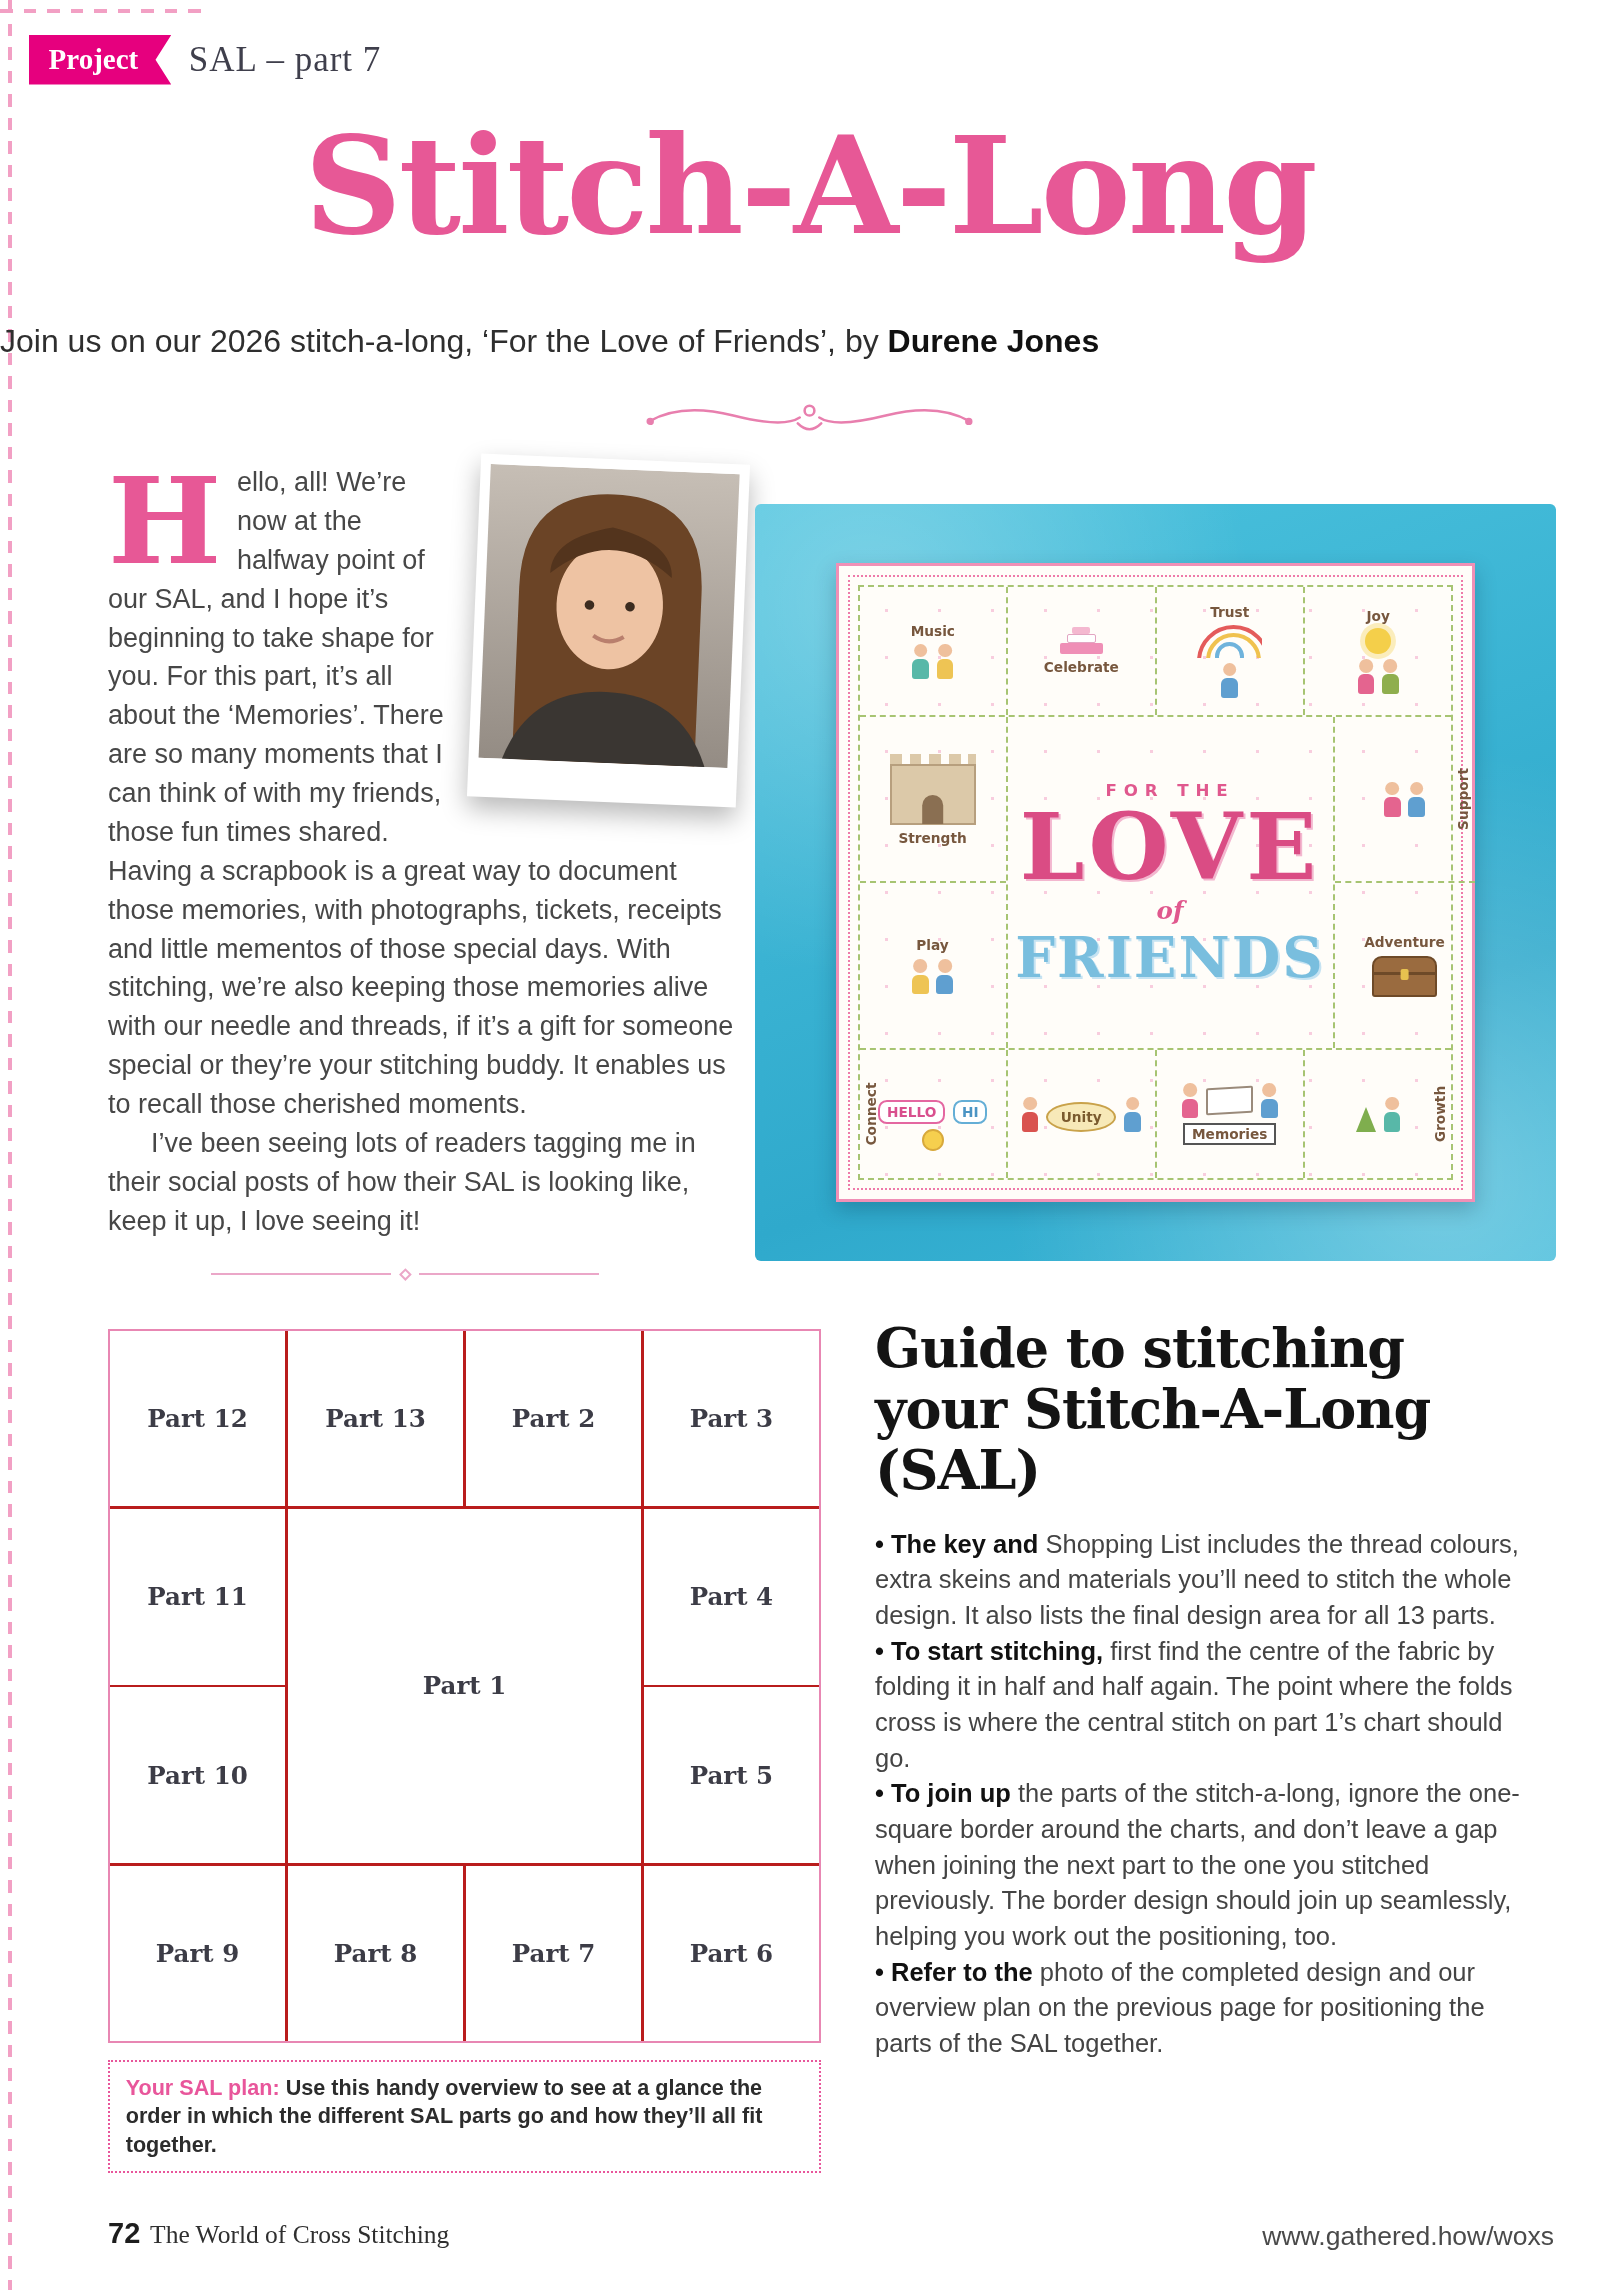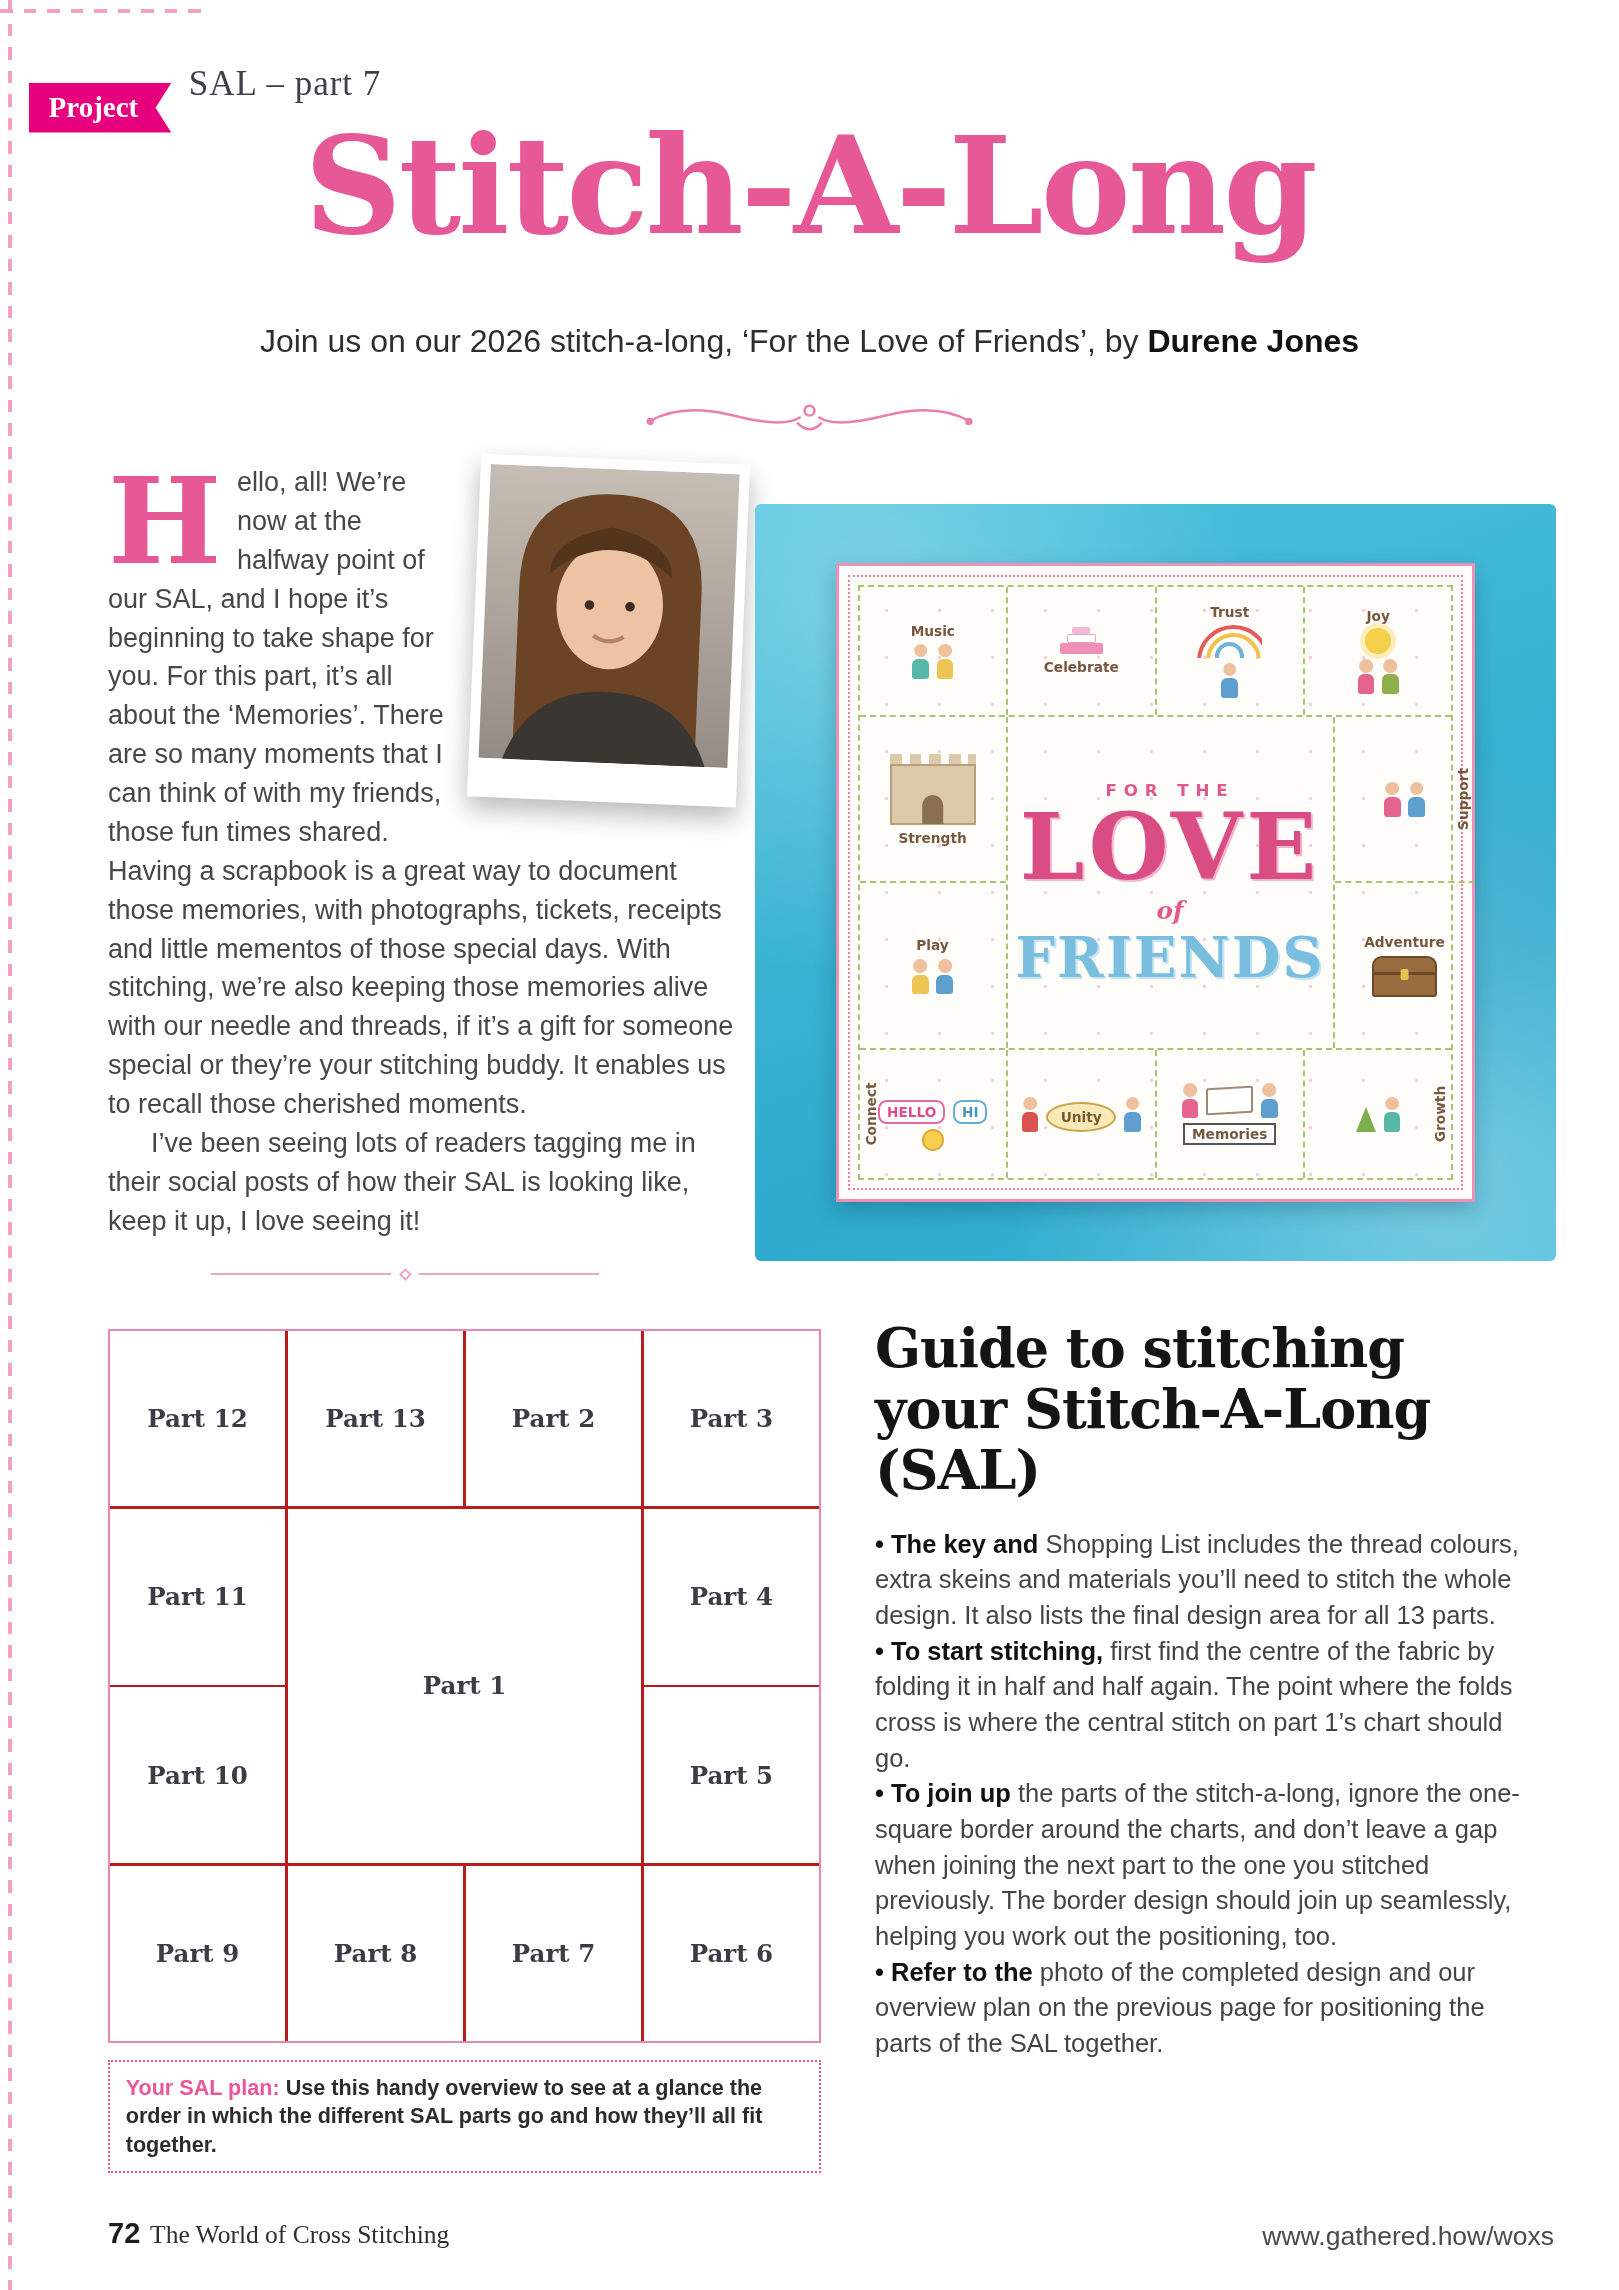"Project" .ribbon { margin-top: 48px -> none }
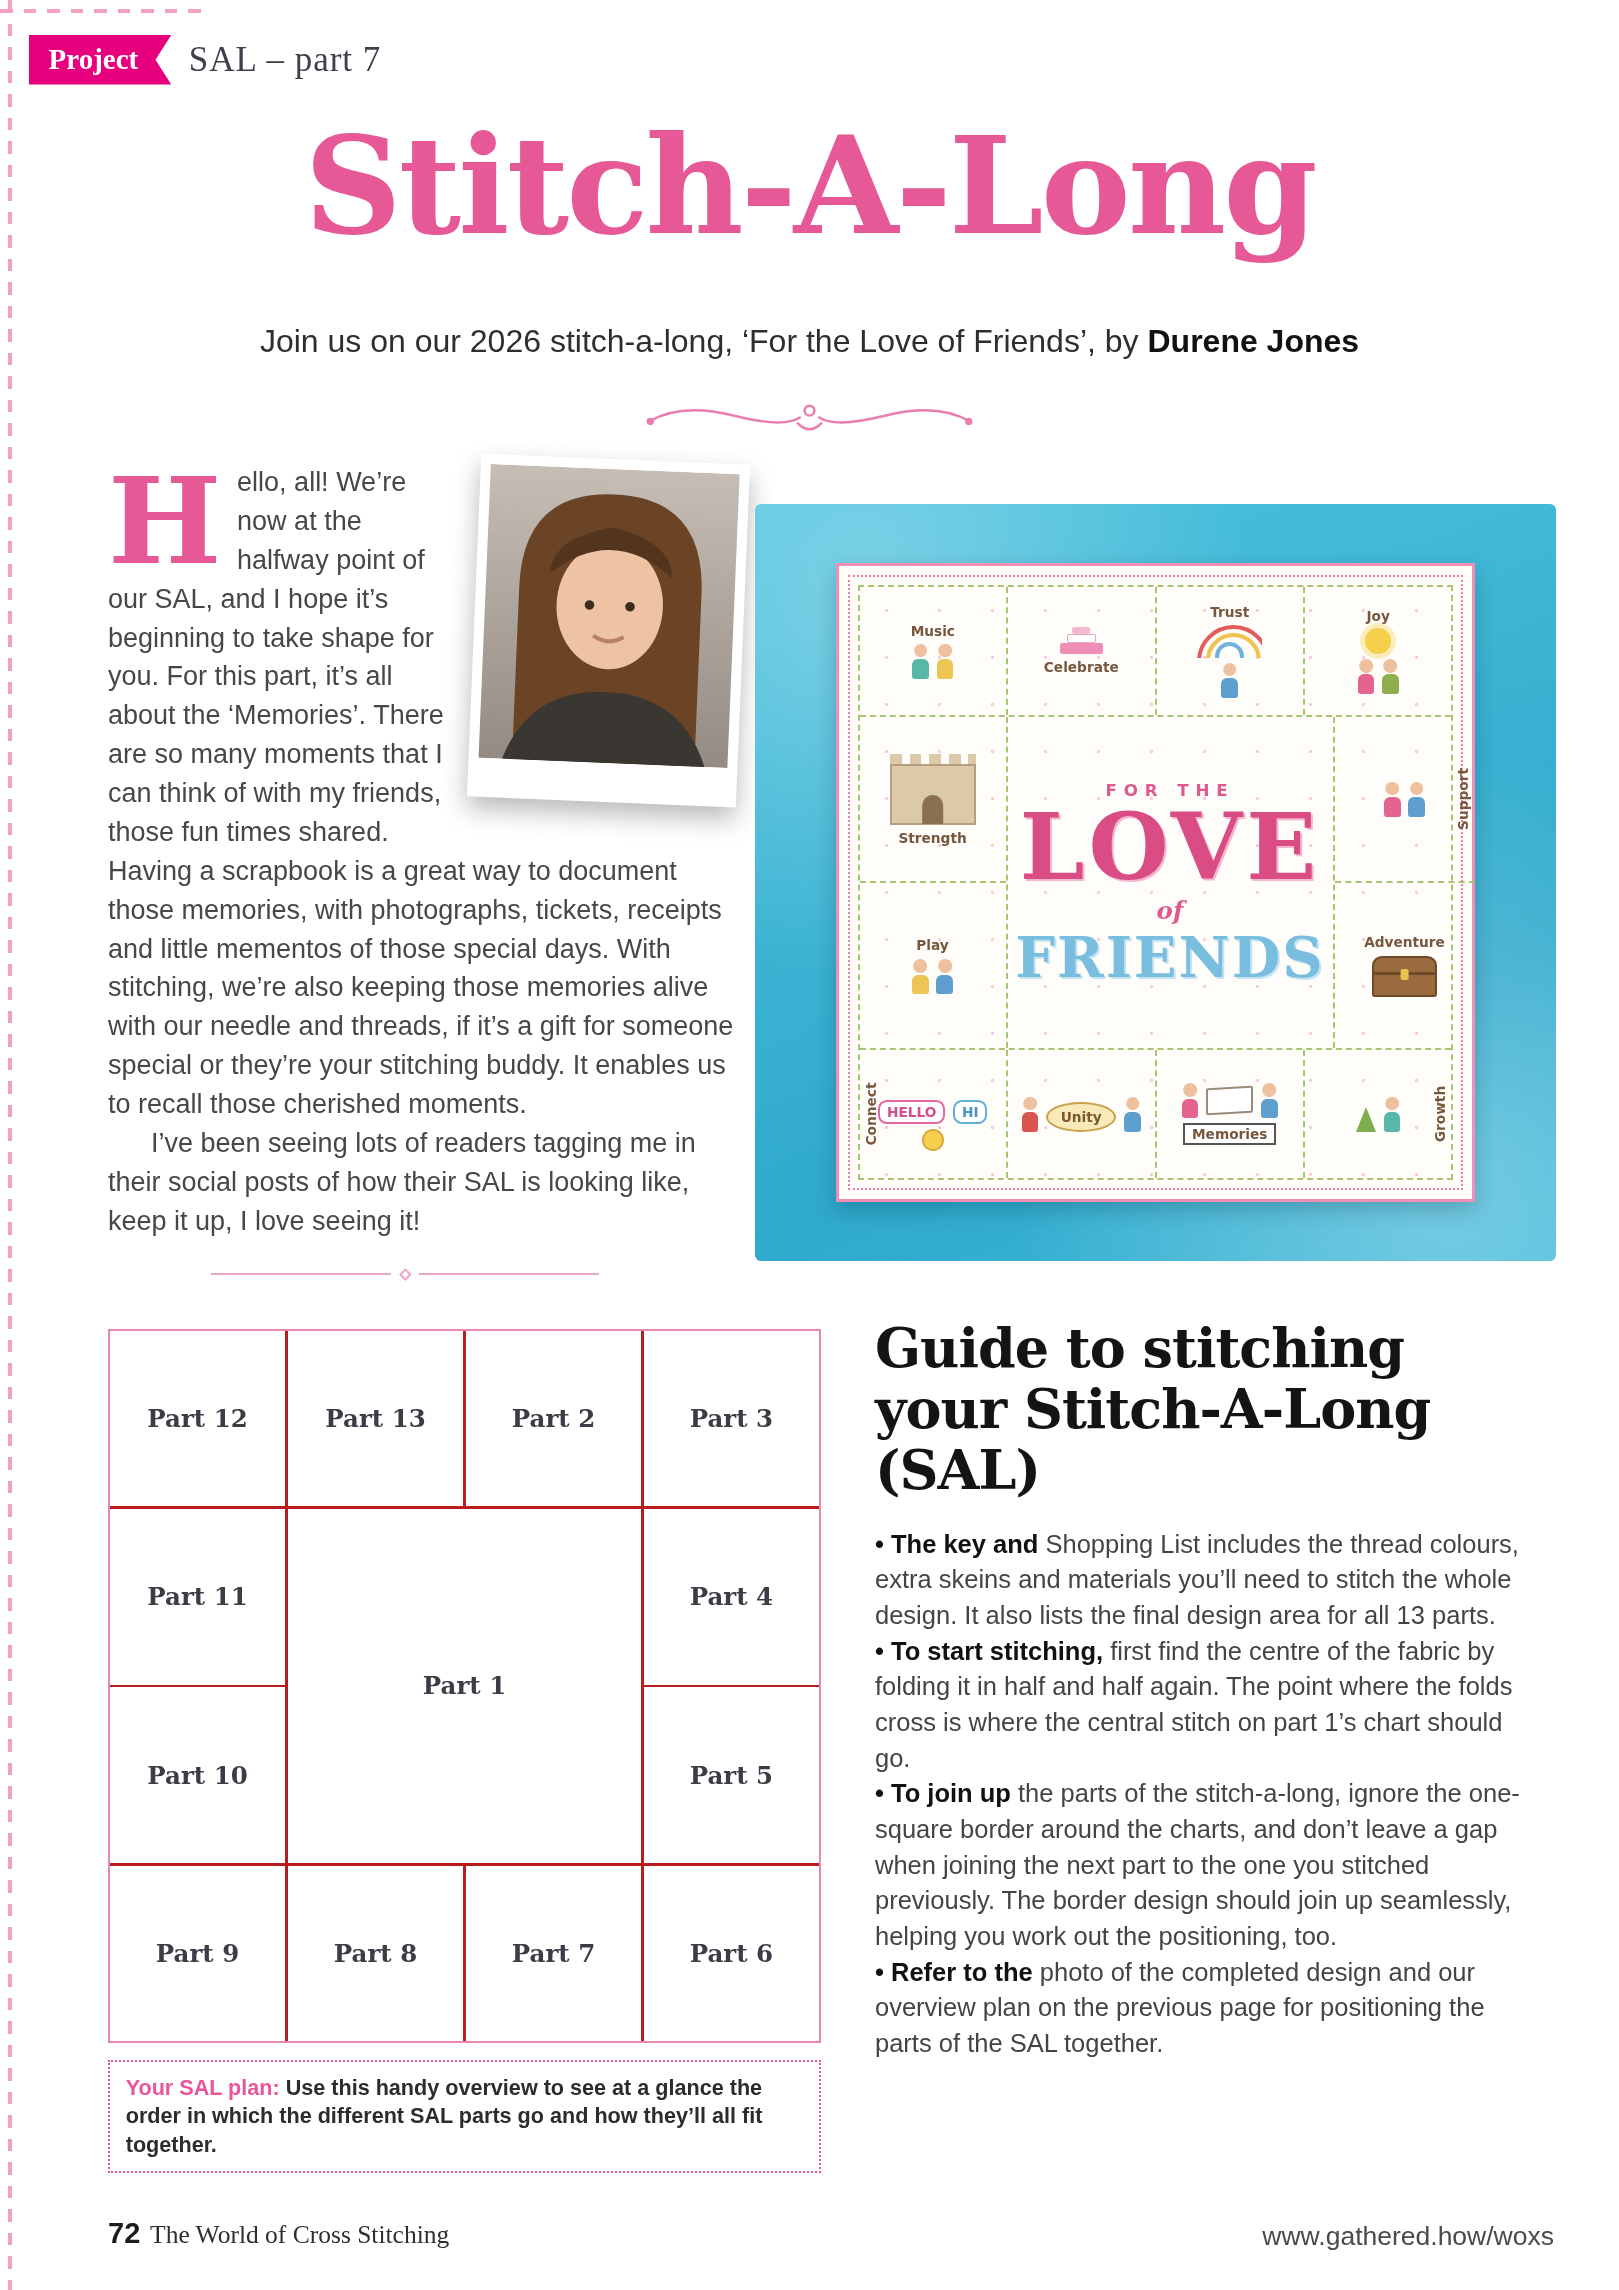"Join us on our 2026" .subtitle { text-align: center -> none }
